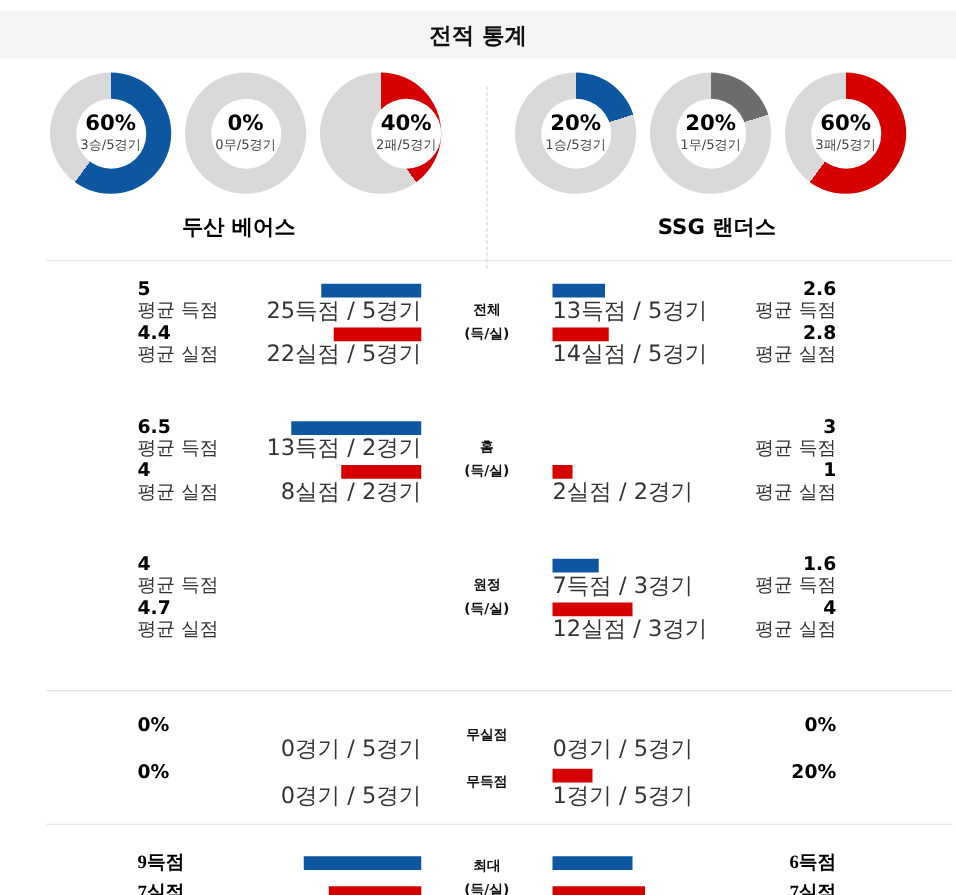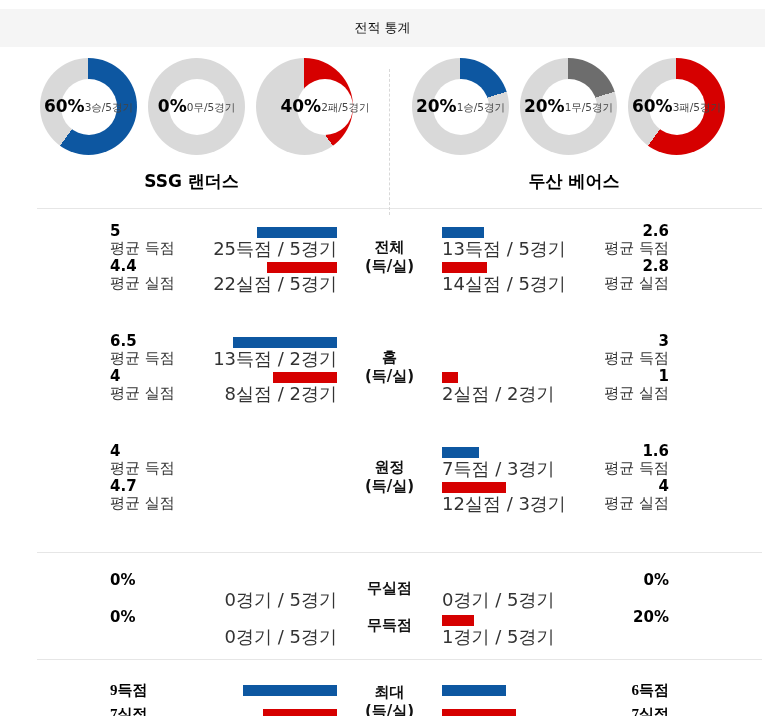"전적 통계" .title-bar { font-size: 13px -> 18px; font-weight: normal -> bold }
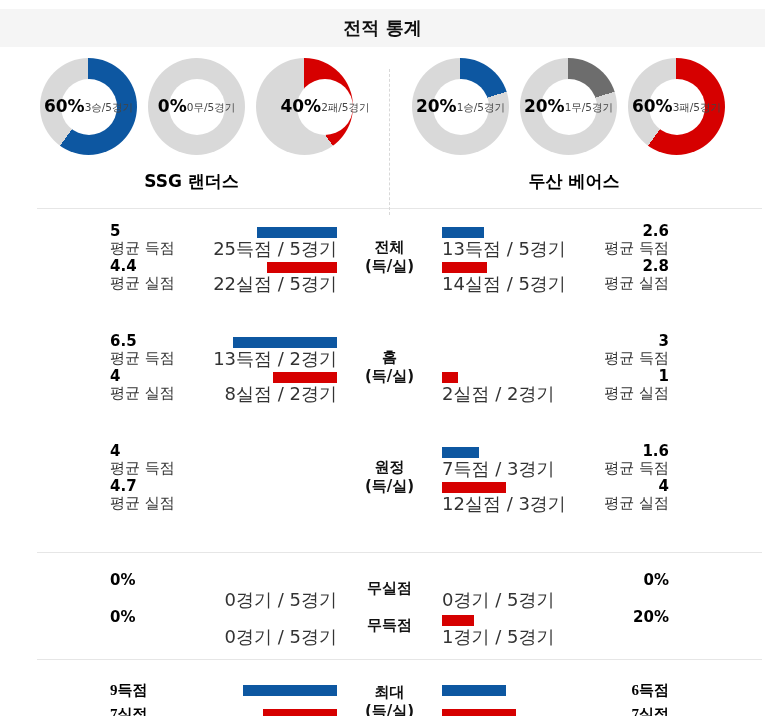"60%" .donut-hole { flex-direction: row -> column }
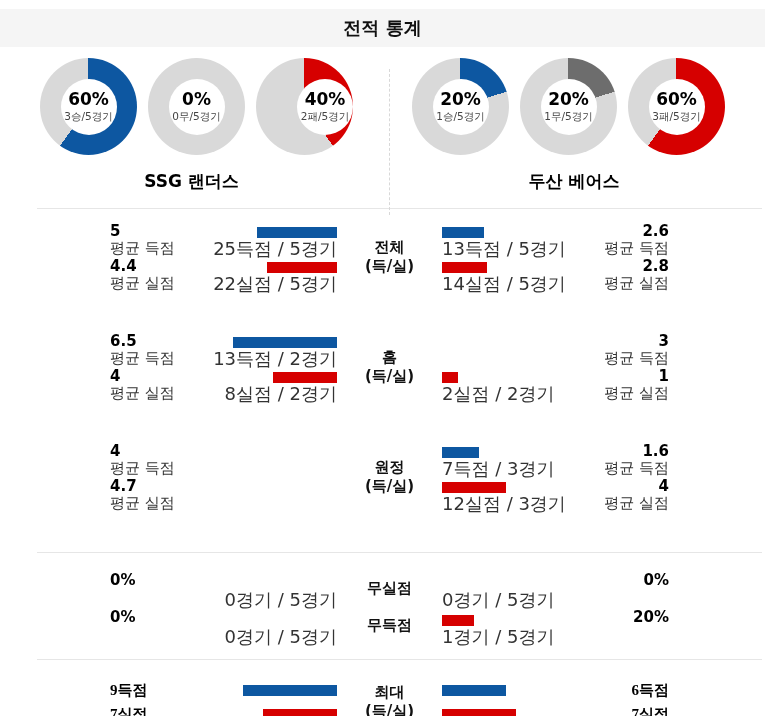"SSG 랜더스" div.half { order: before "두산 베어스" -> after "두산 베어스" }
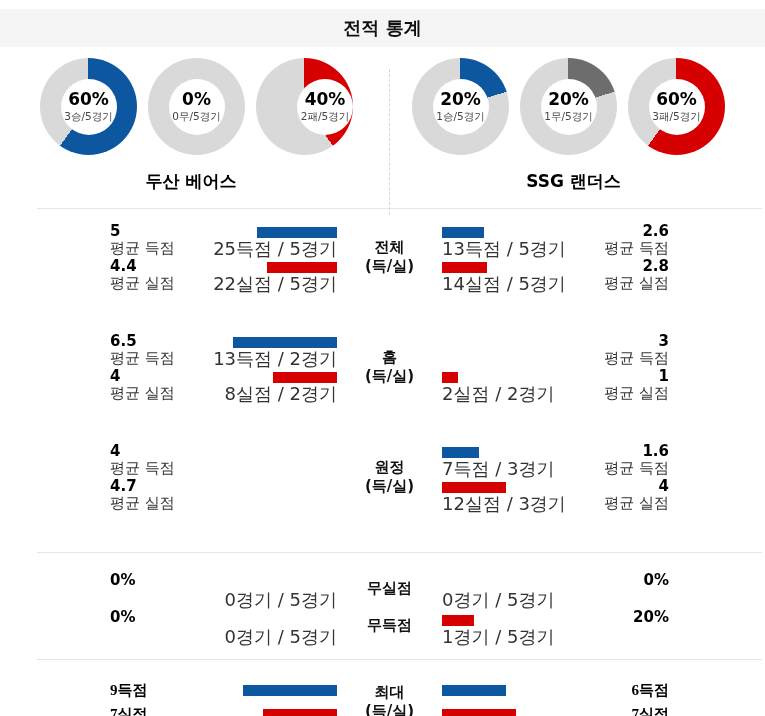"전체" .center-label { font-size: 15px -> 11px }
